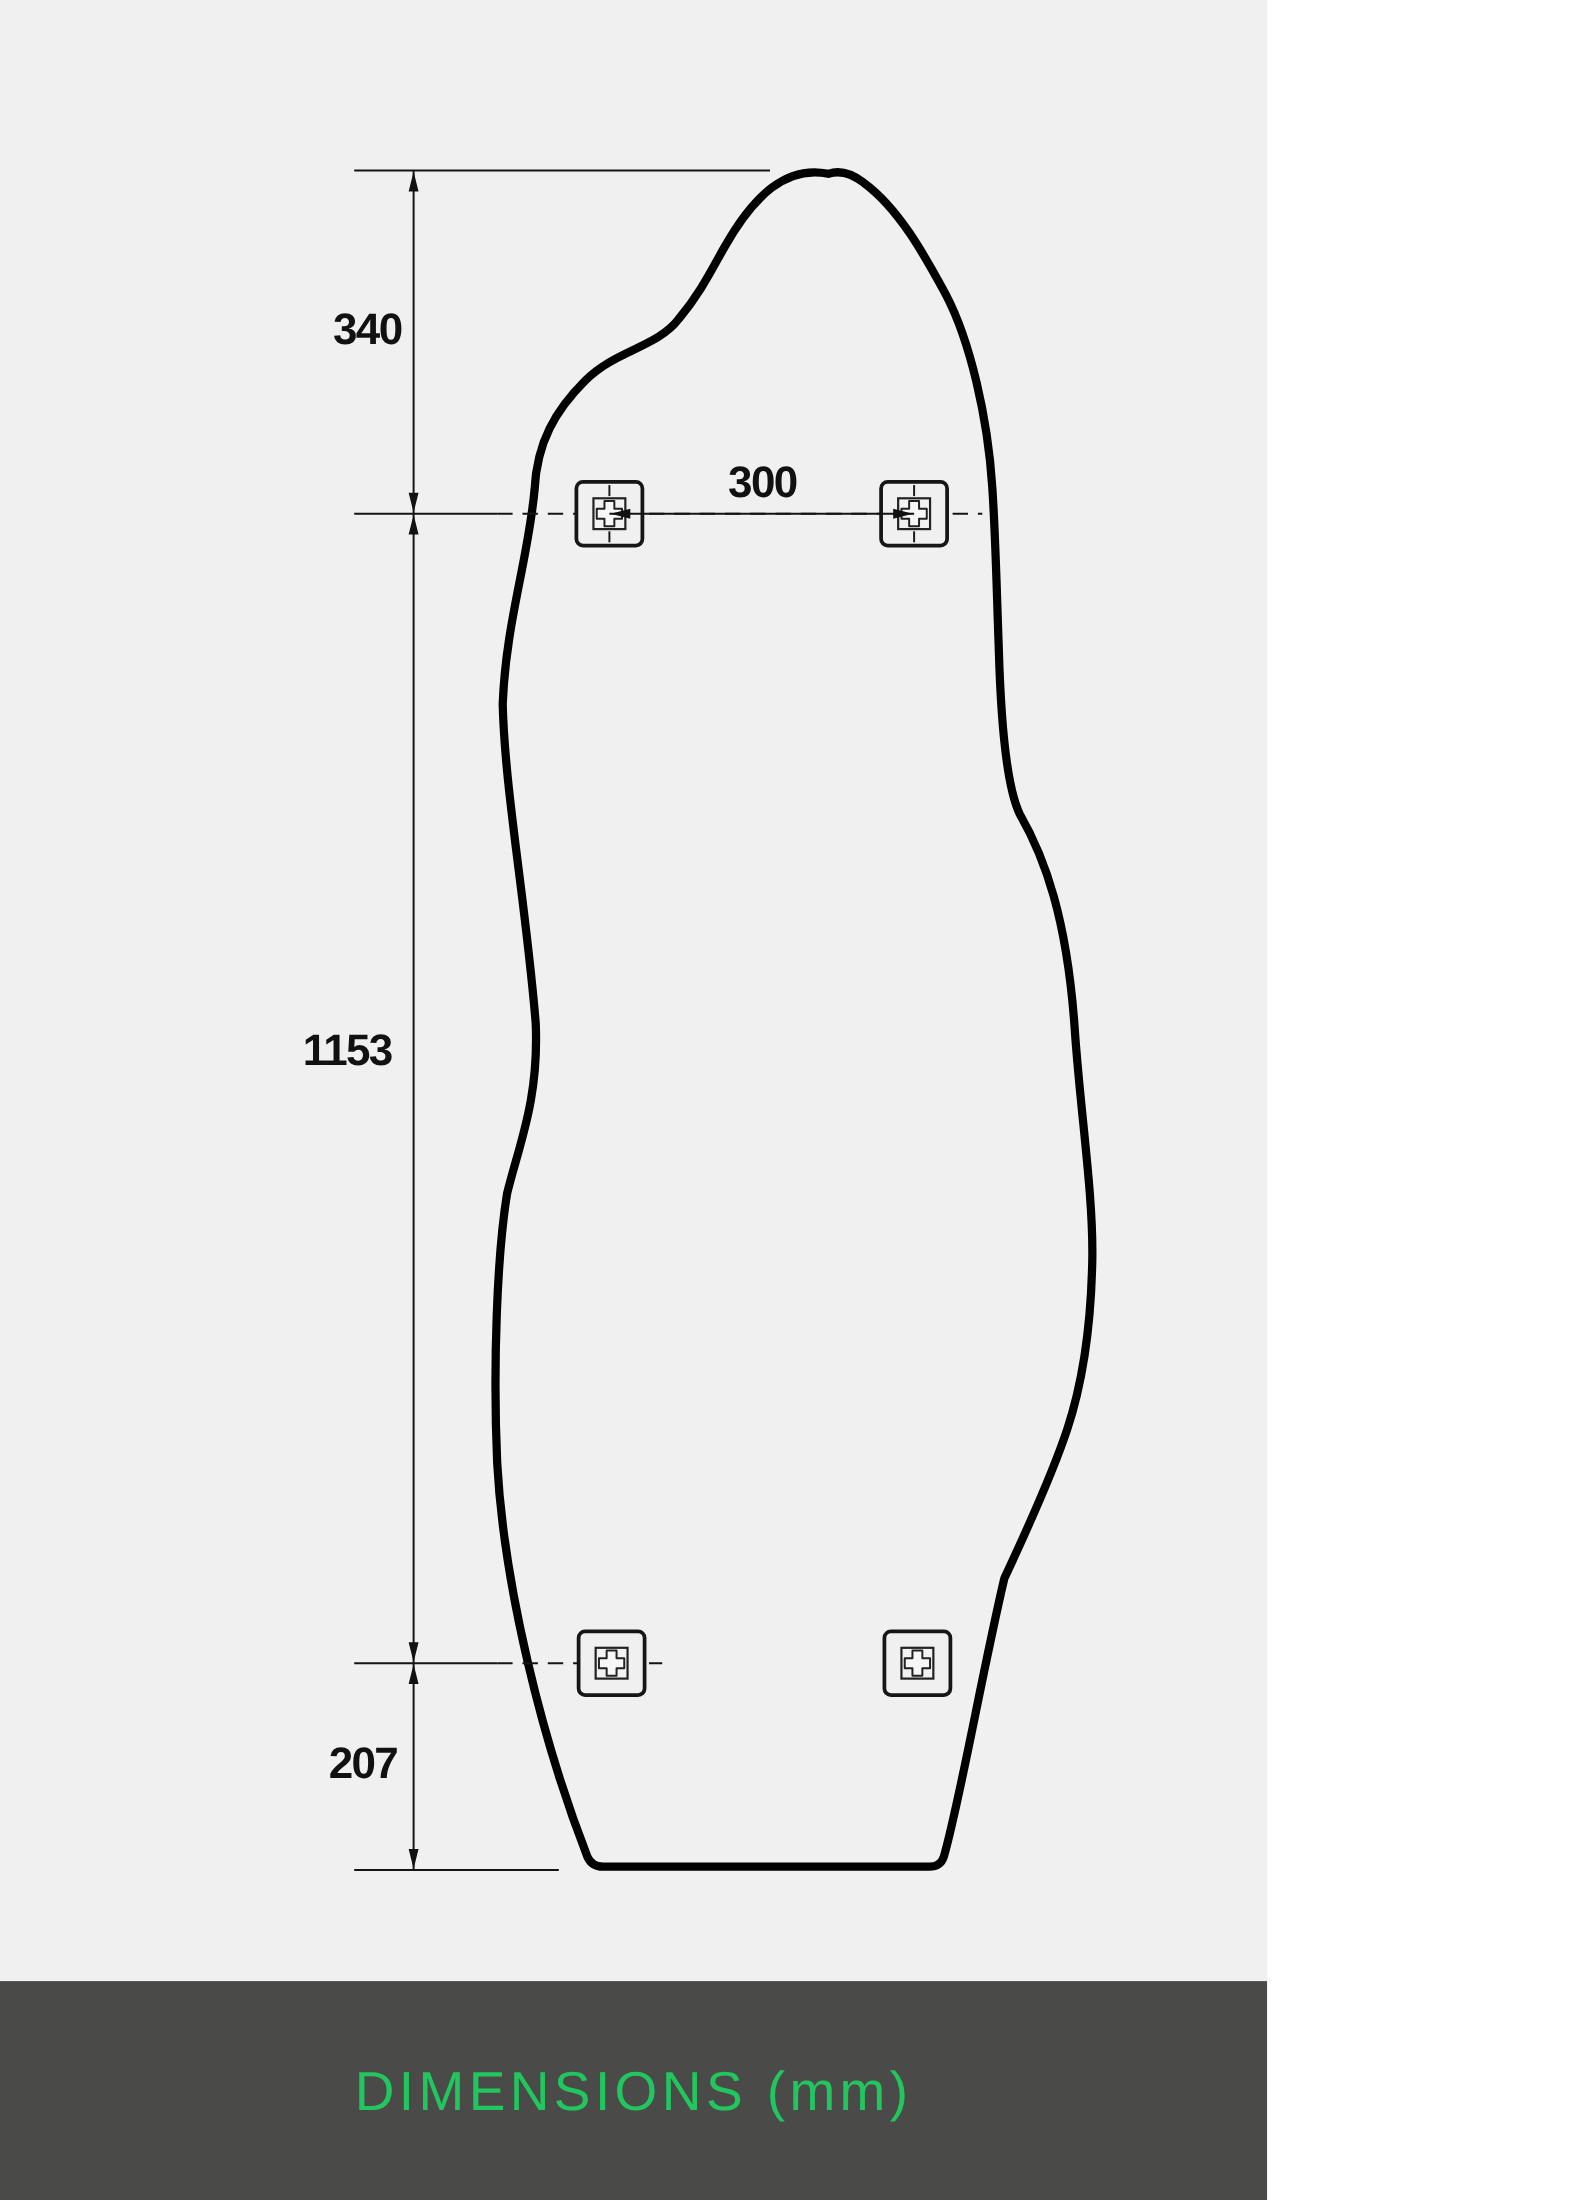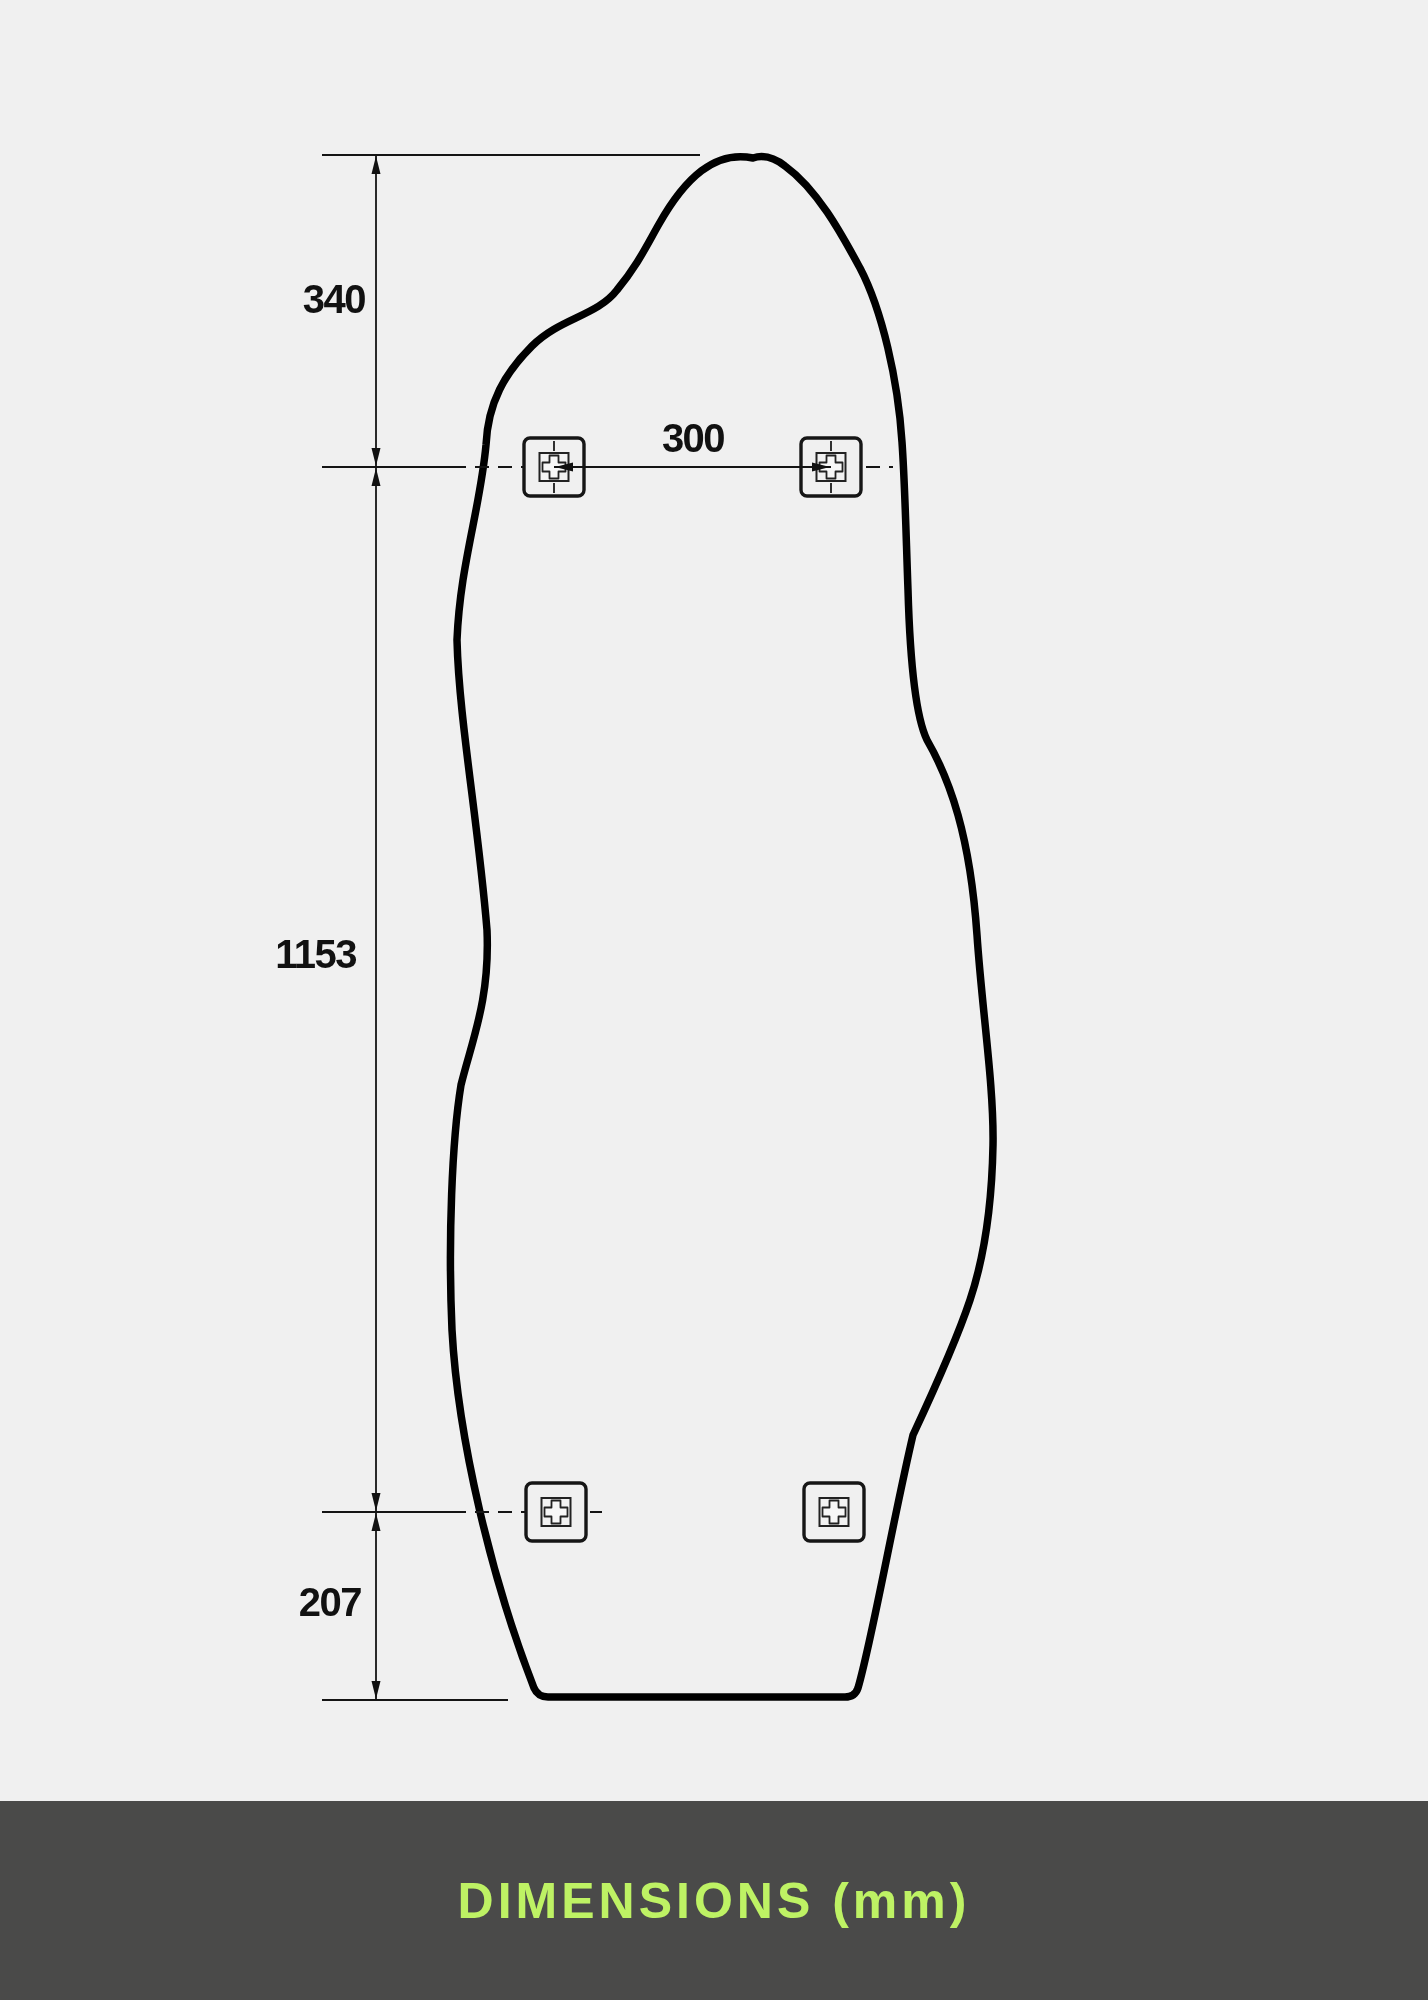"340" .page { width: 1428px -> 1152px }
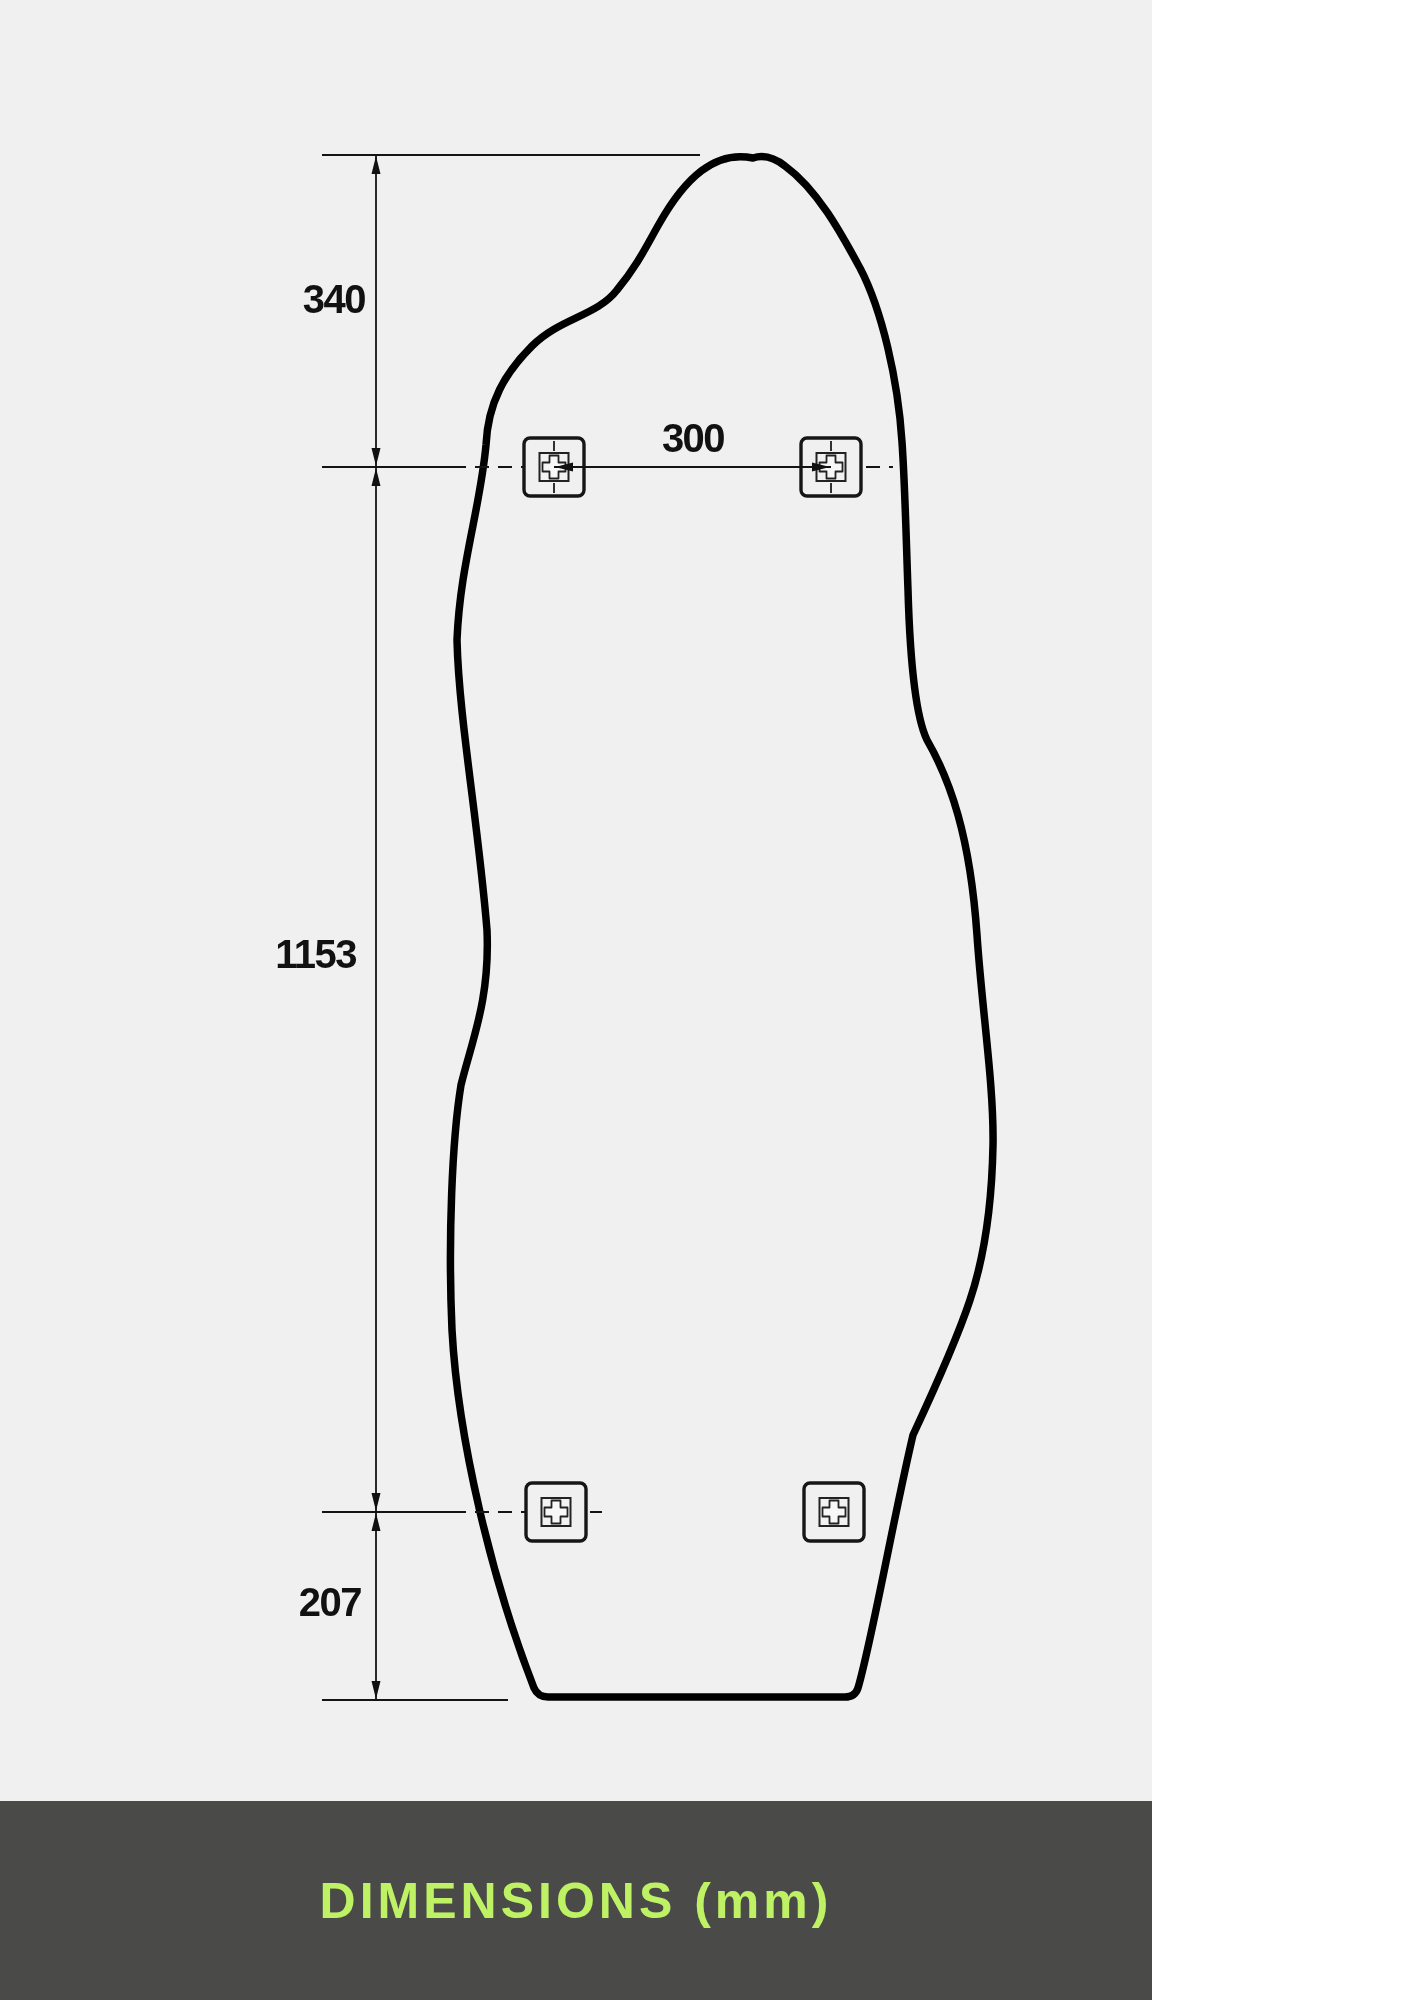"DIMENSIONS (mm)" .footer-caption { color: #bef264 -> #22c55e; font-weight: 700 -> 400 }
